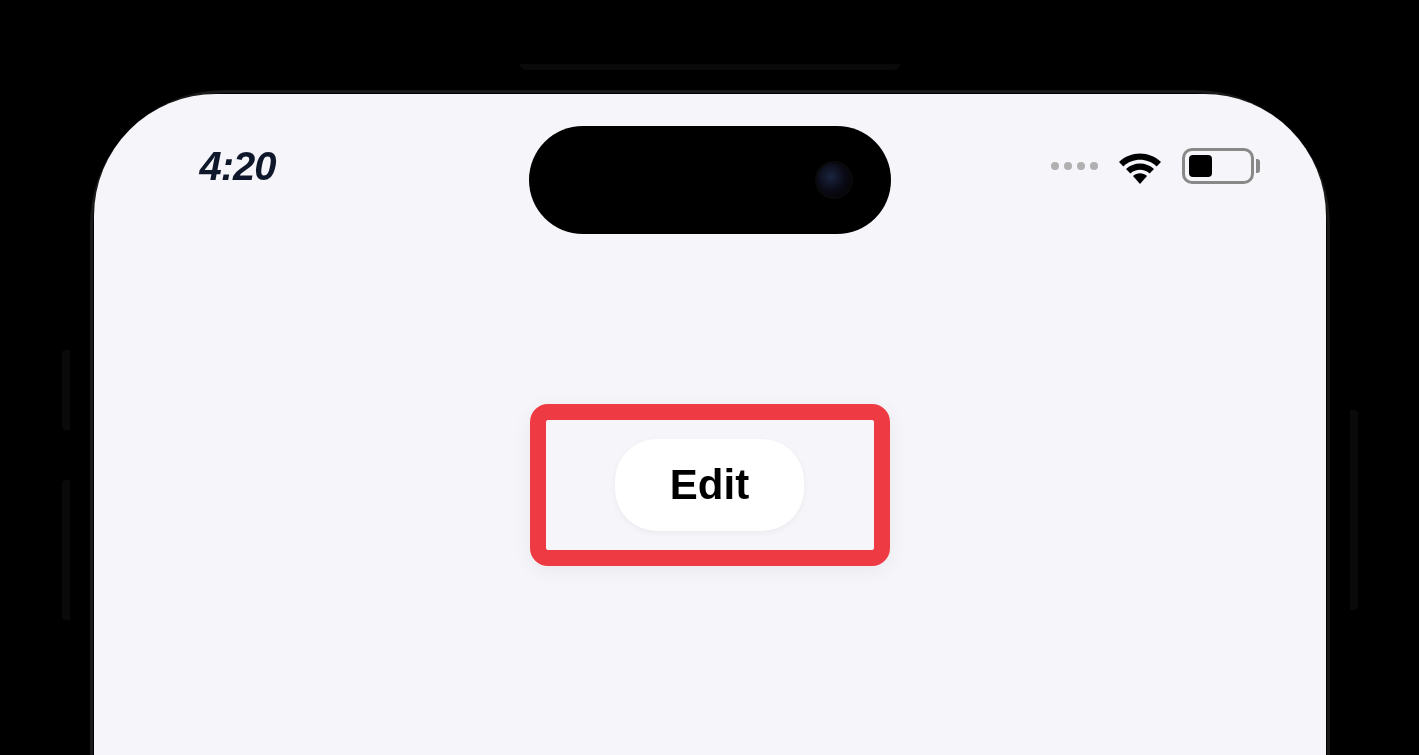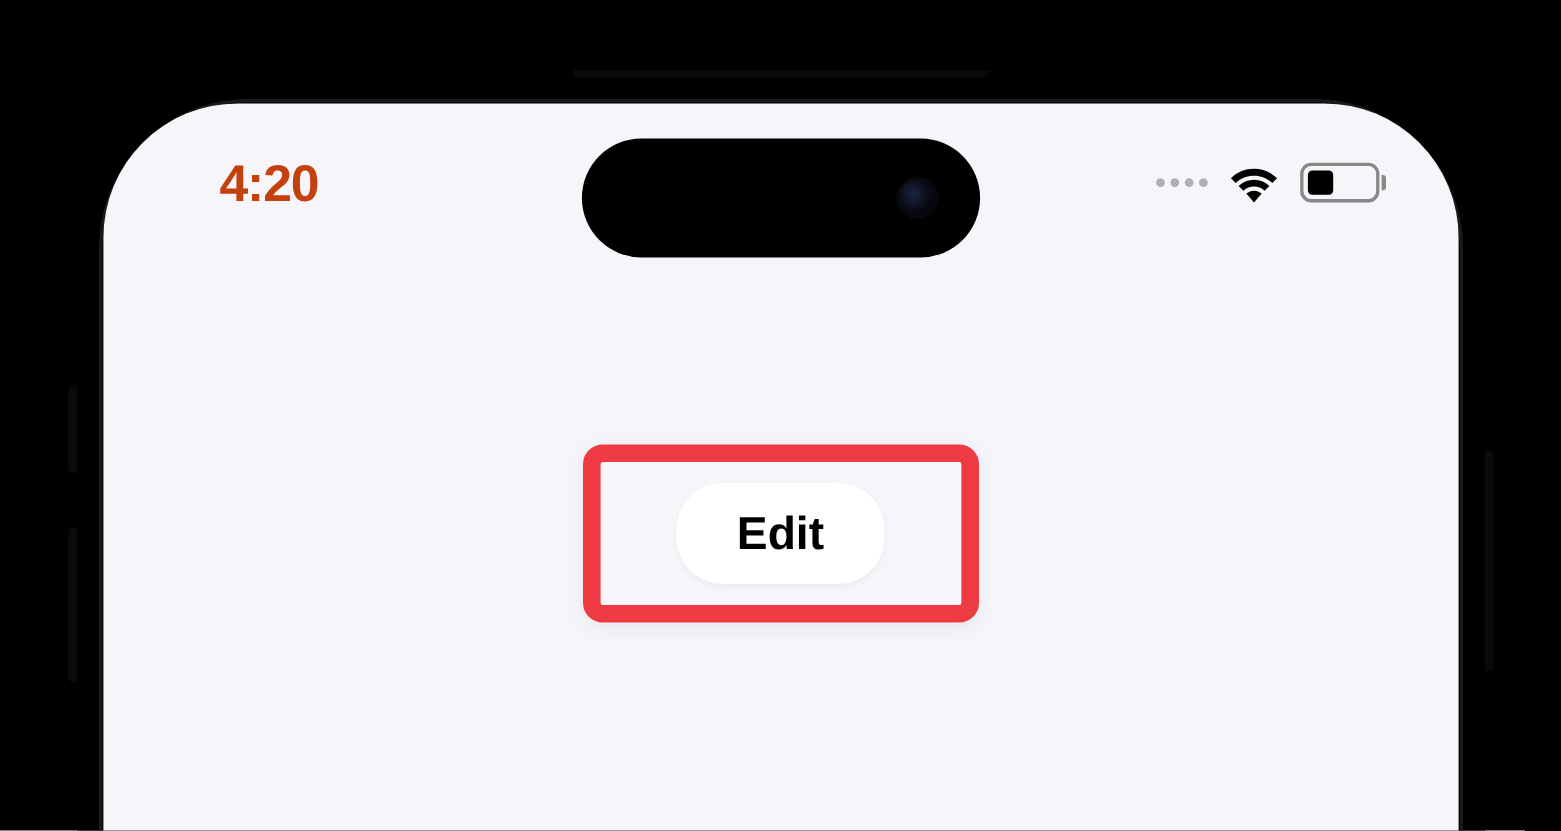"4:20" .status-time { color: #c2410c -> #0f172a; font-size: 47px -> 40px; font-style: none -> italic }
